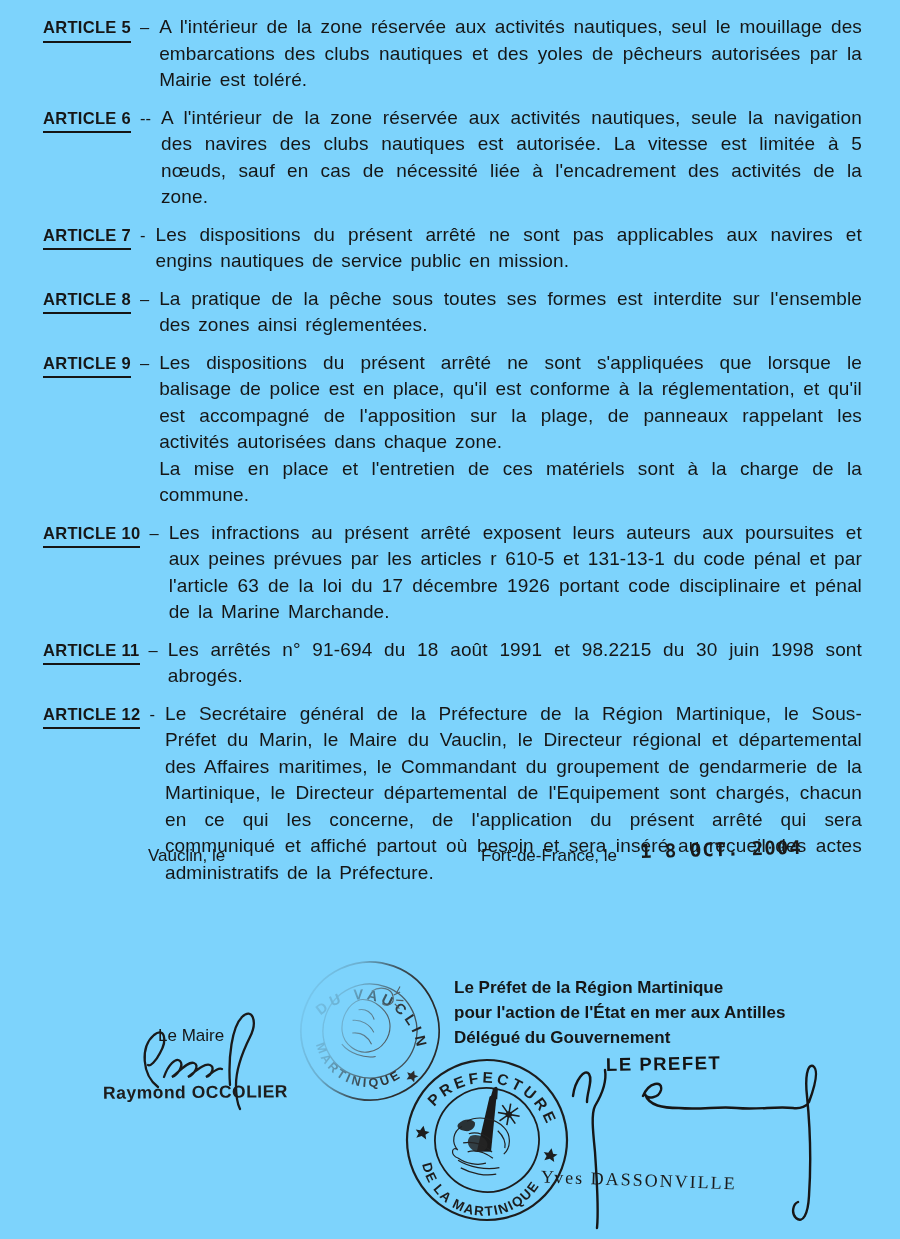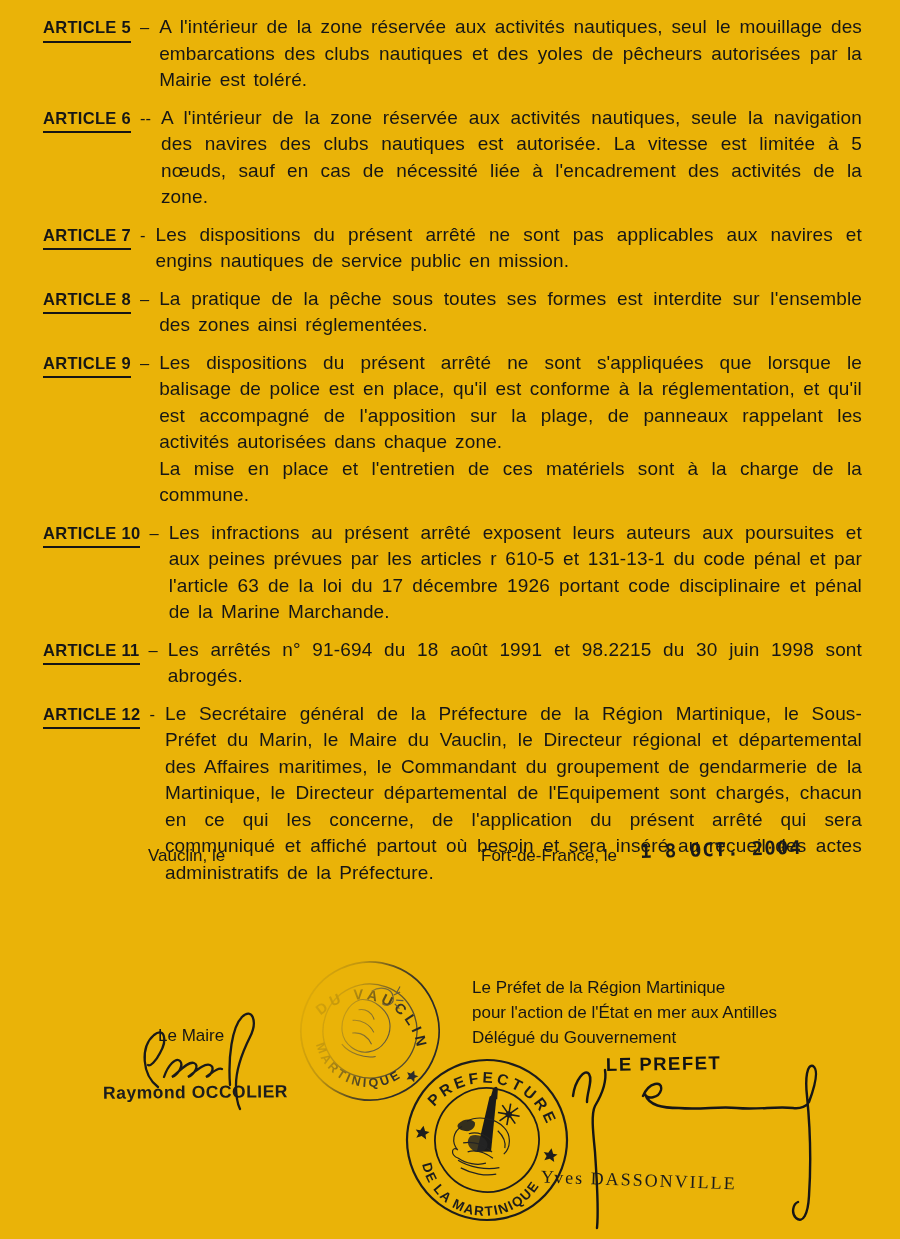"ARTICLE 5" .page { background: #eab308 -> #7dd3fc }
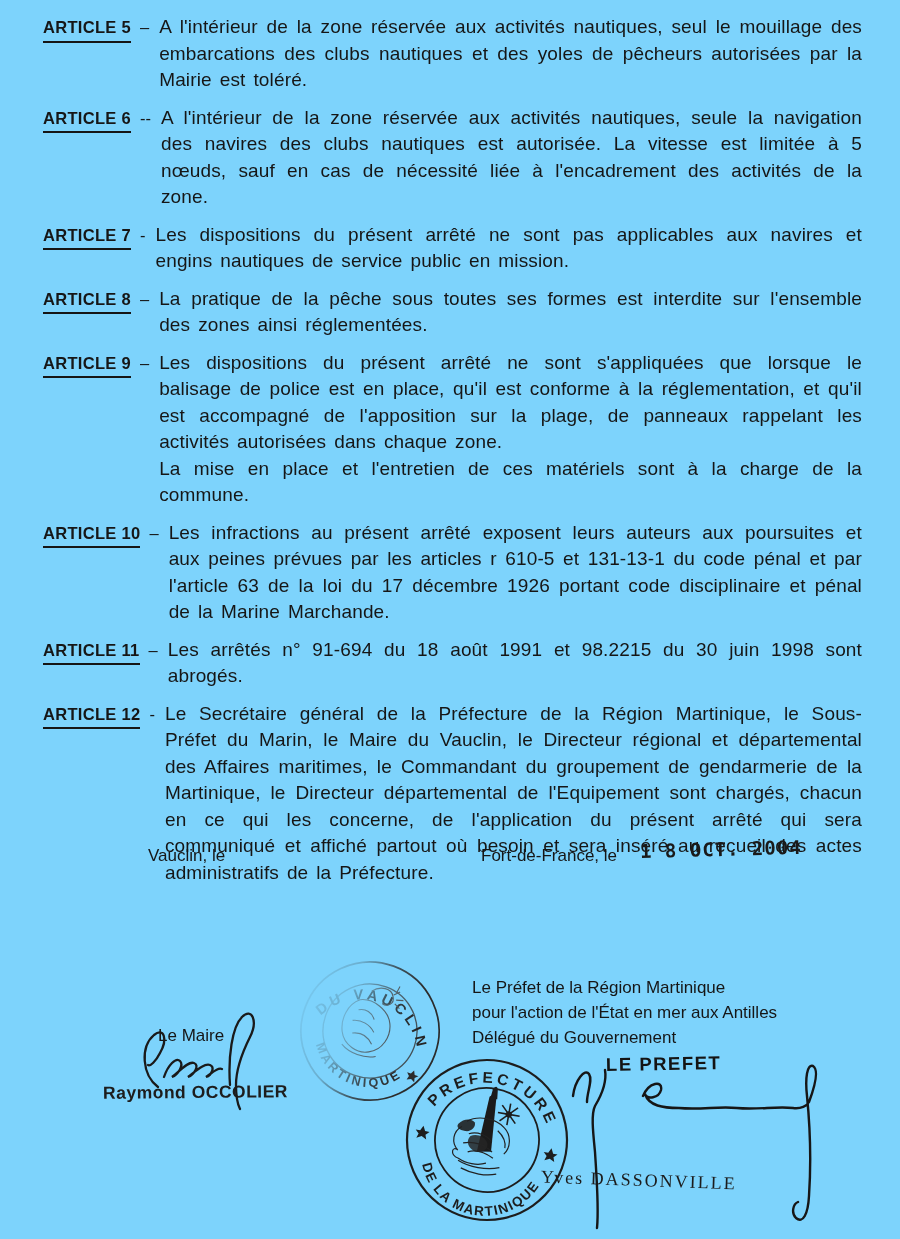"Le Préfet de la Région" div.abs { font-weight: none -> bold; left: 472px -> 454px }
